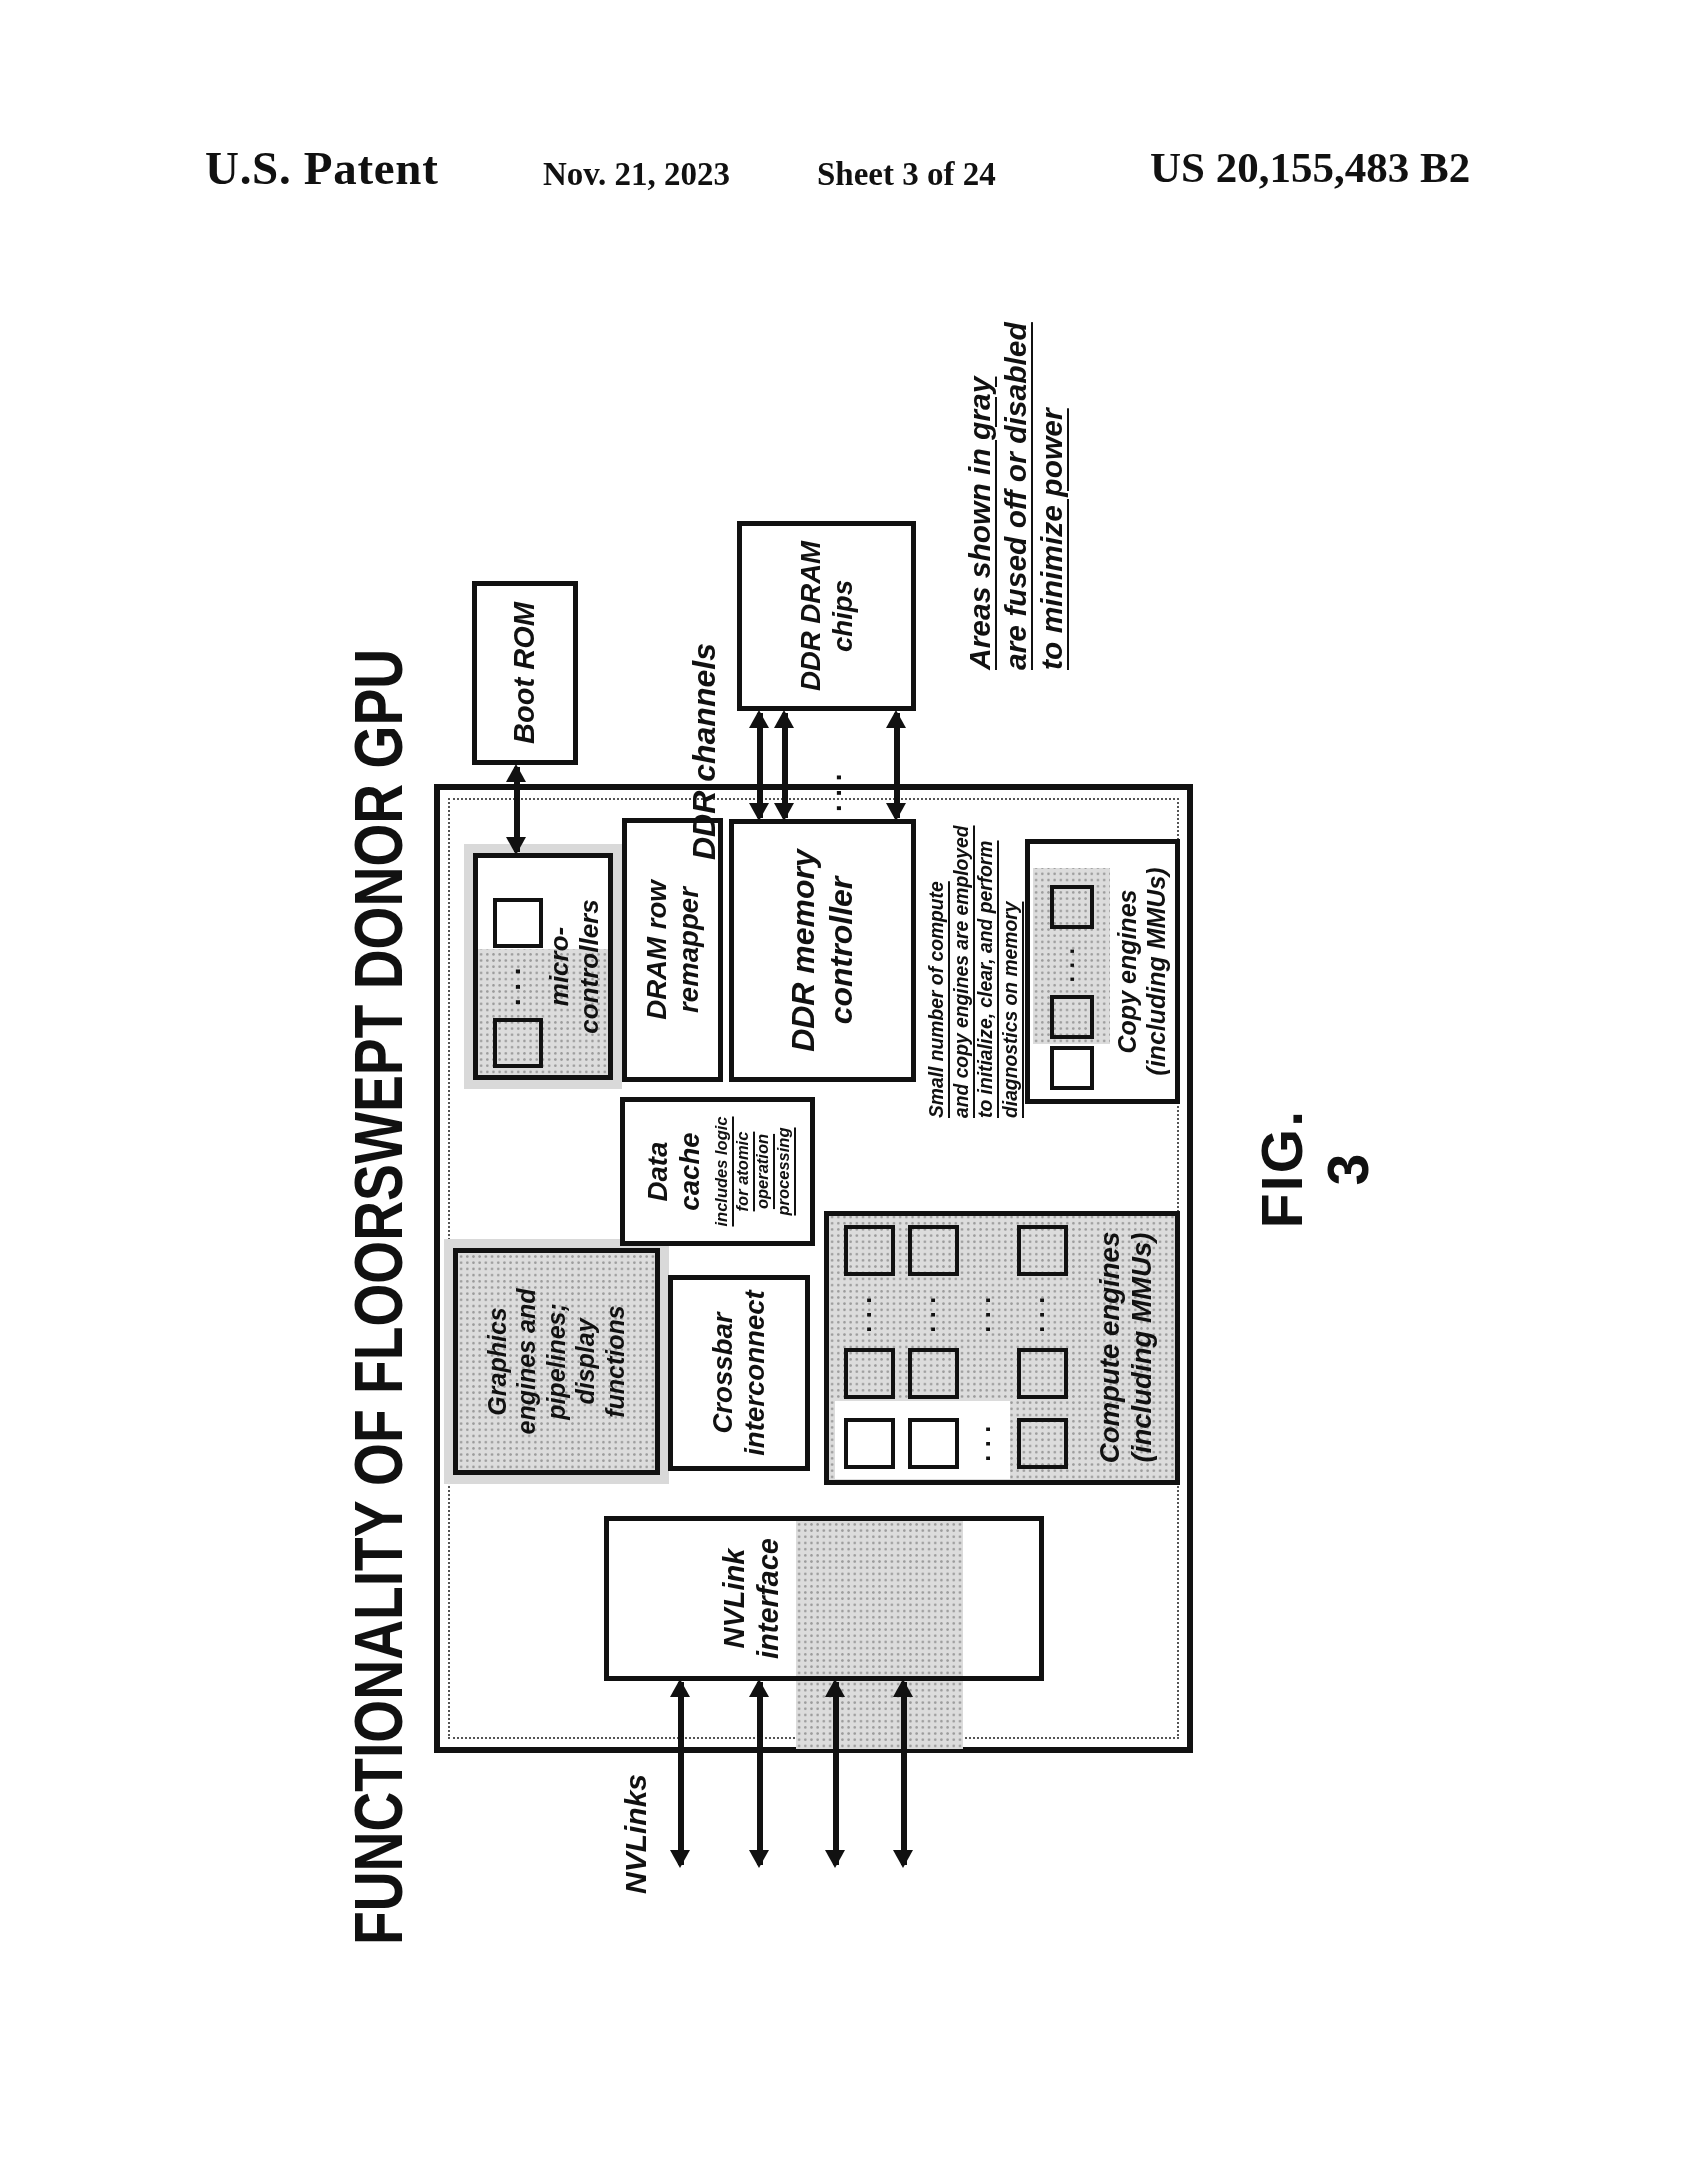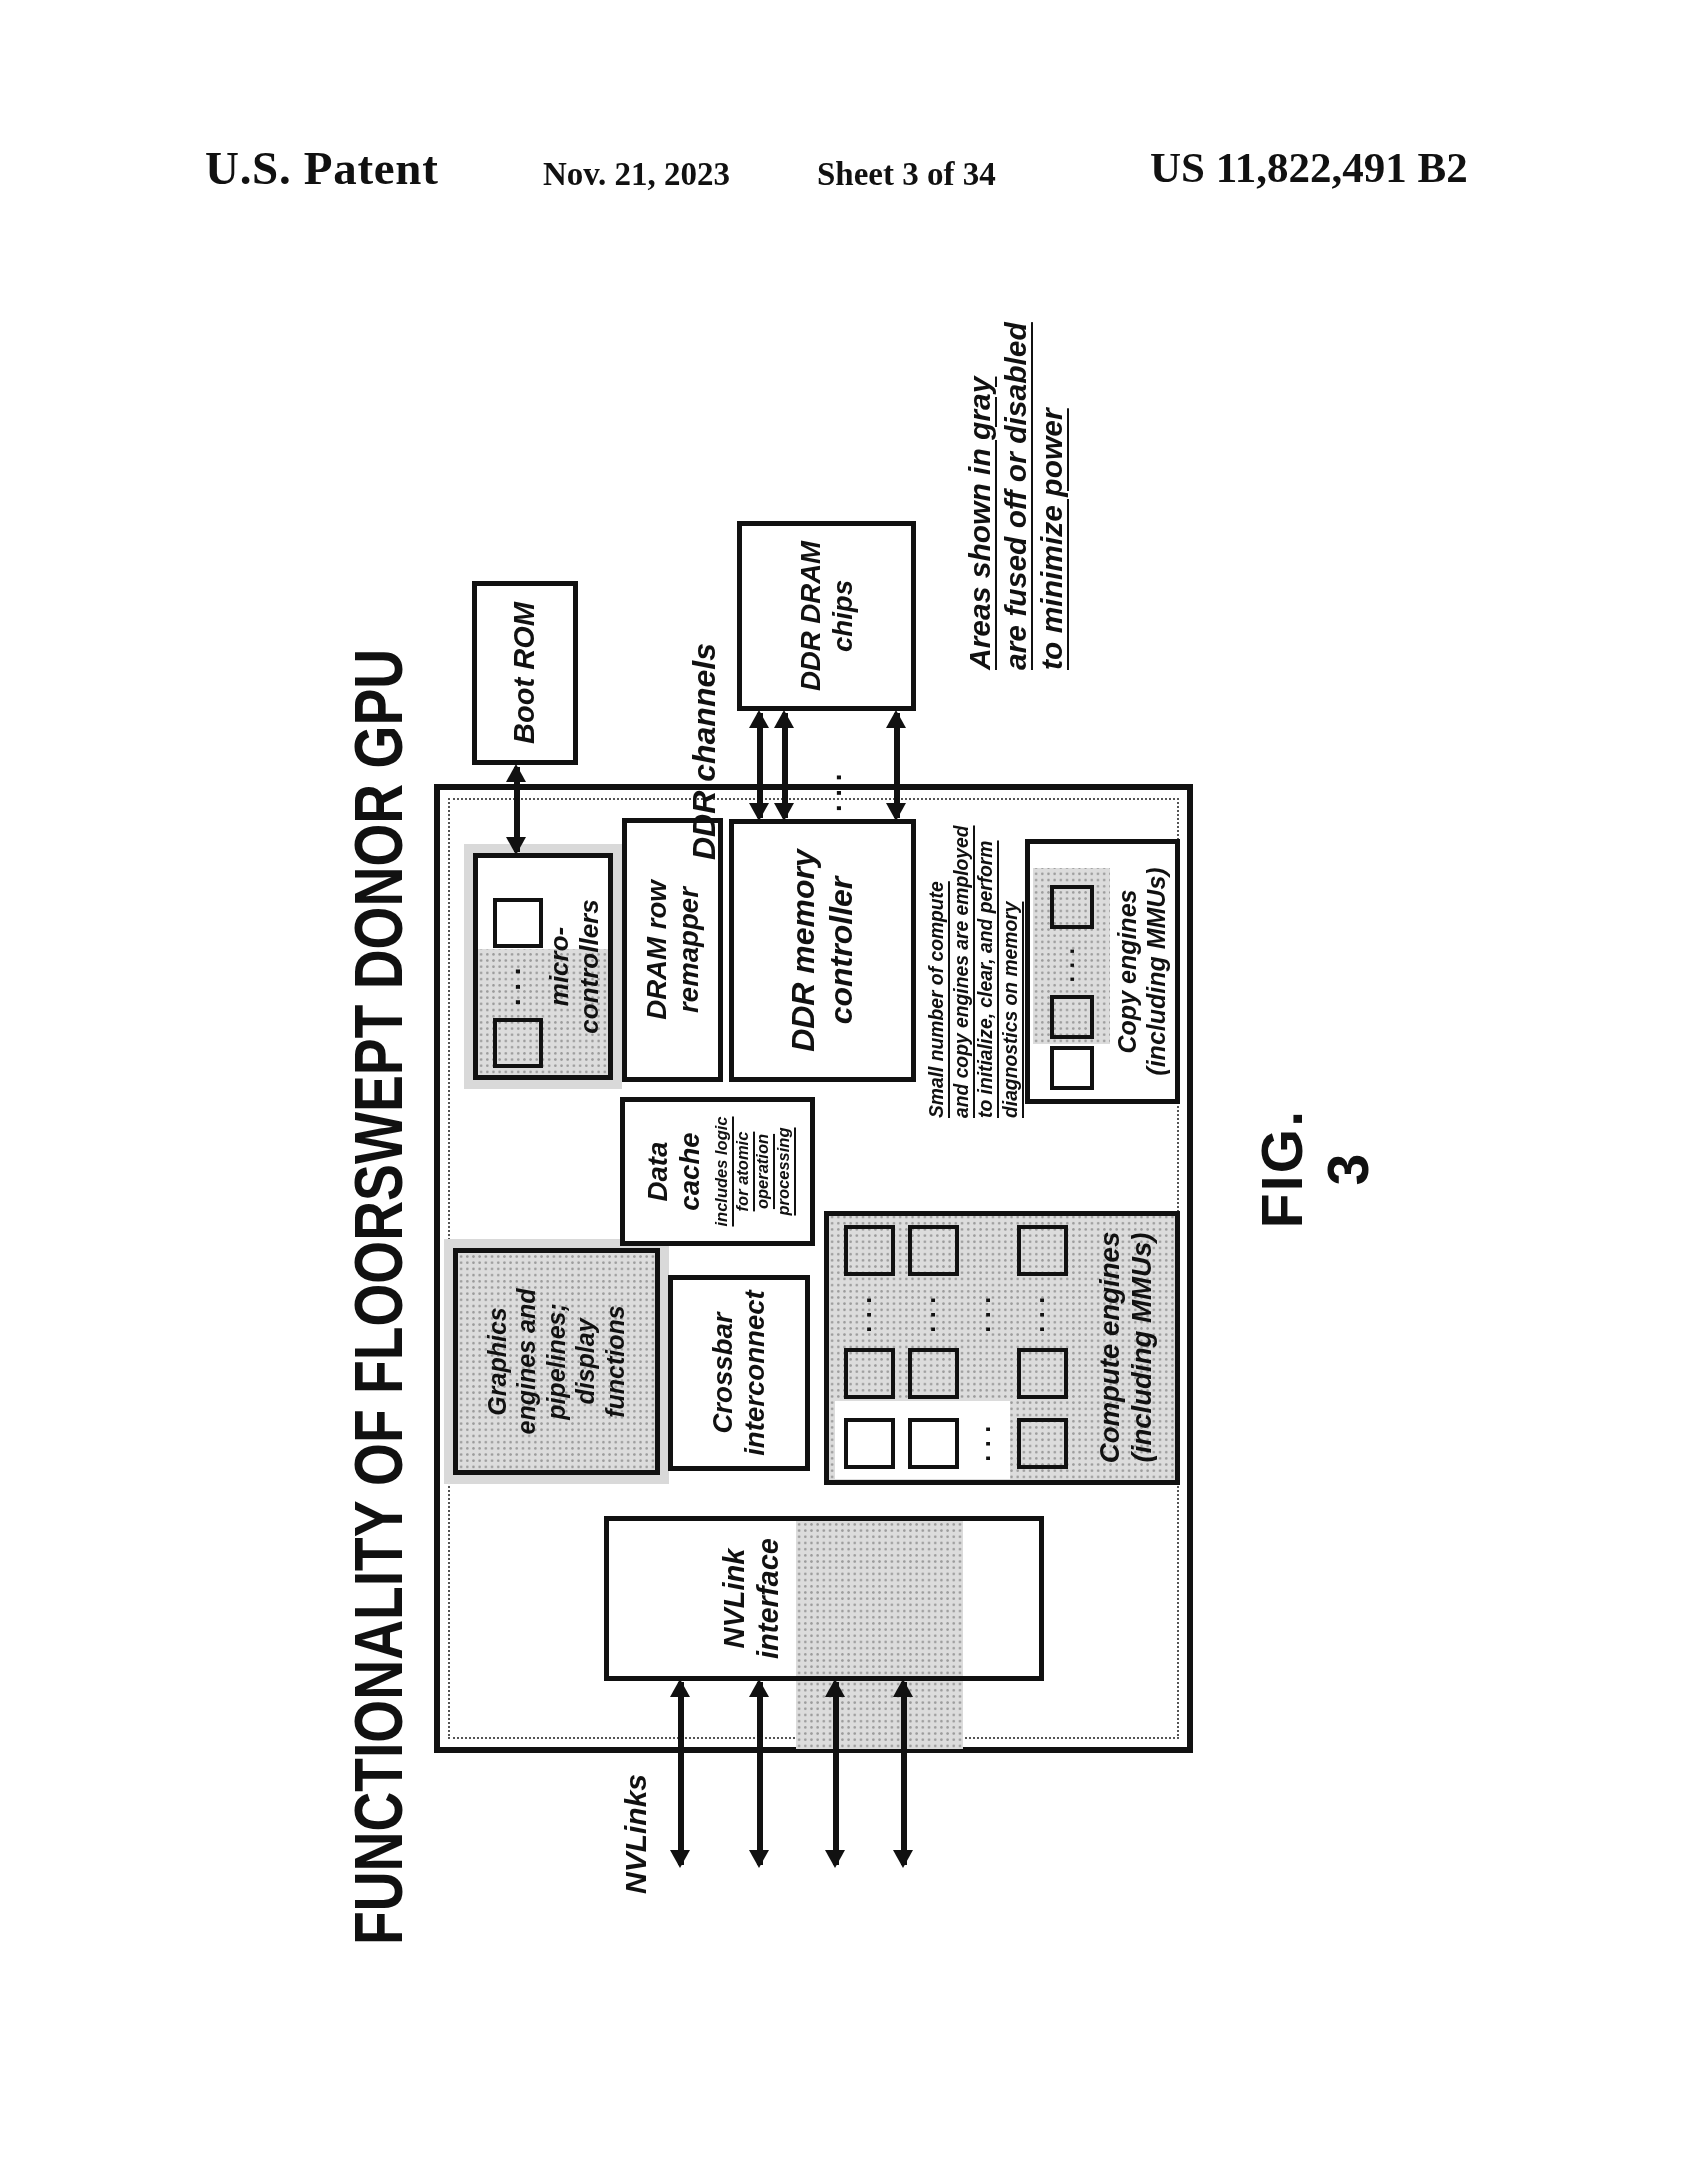"Sheet 3 of 34" span.h-sheet { text: 34 -> 24 }
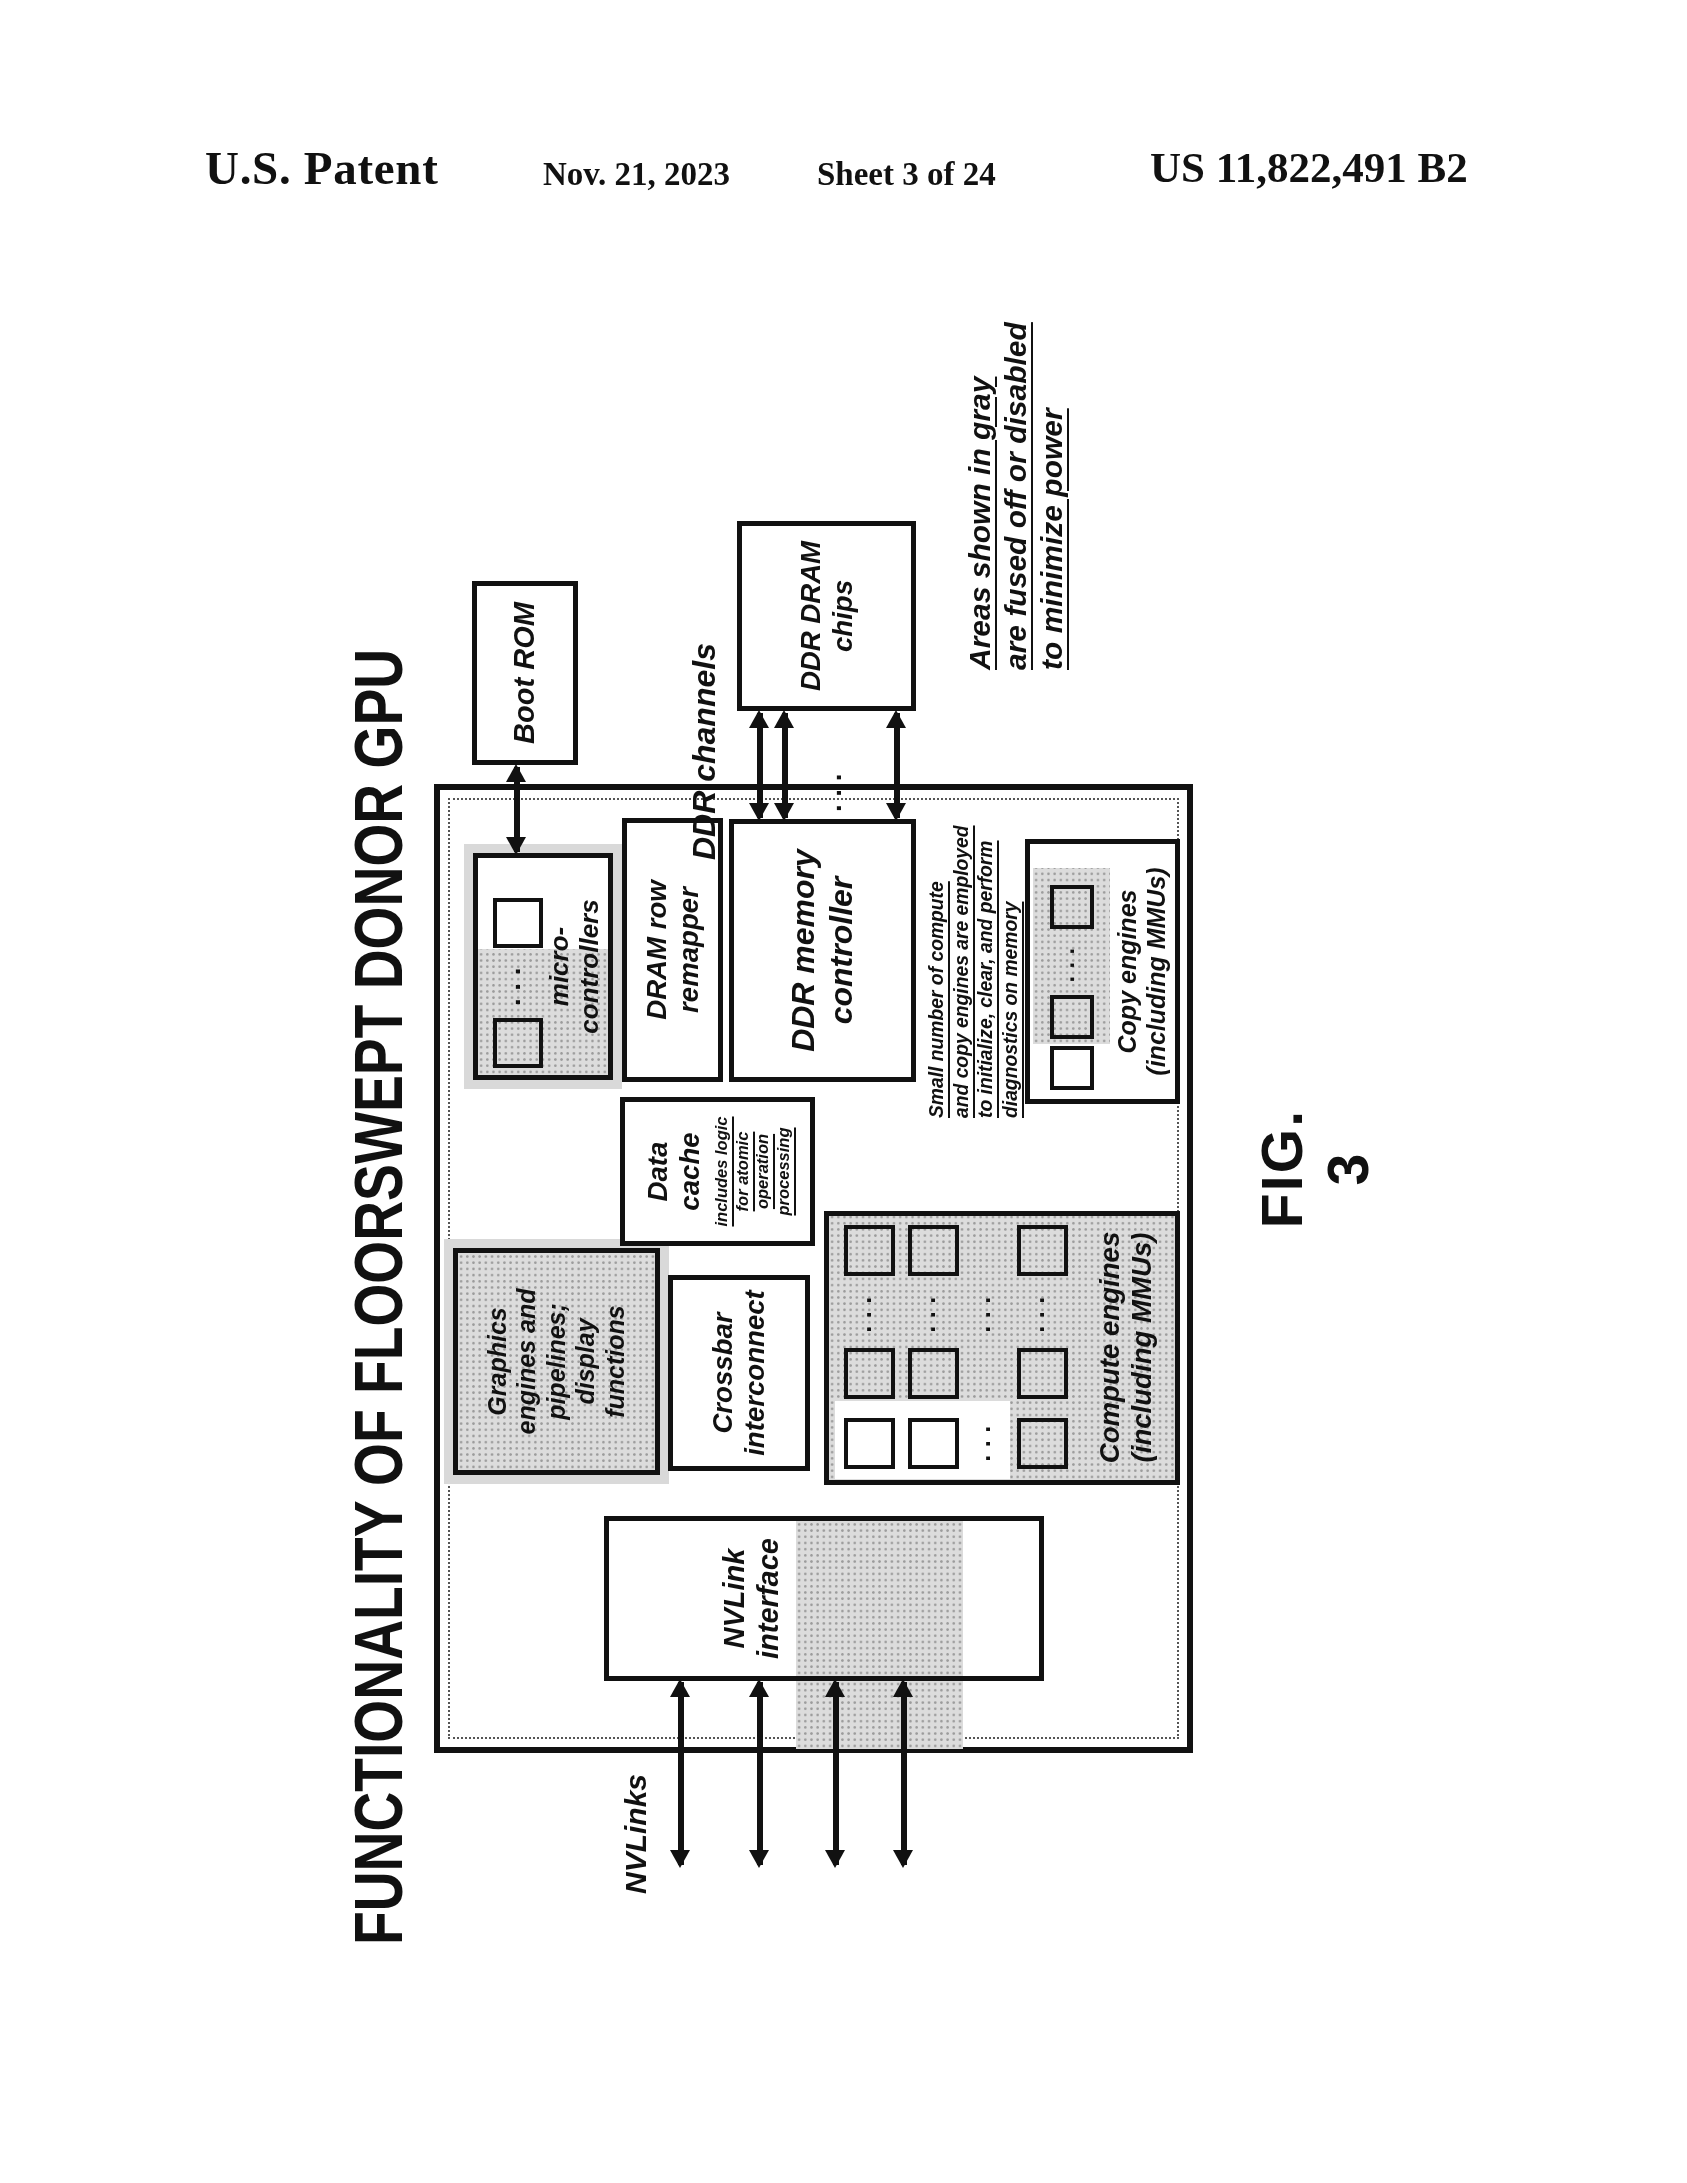"US 11,822,491 B2" span.h-pub { text: 11,822,491 -> 20,155,483 }
